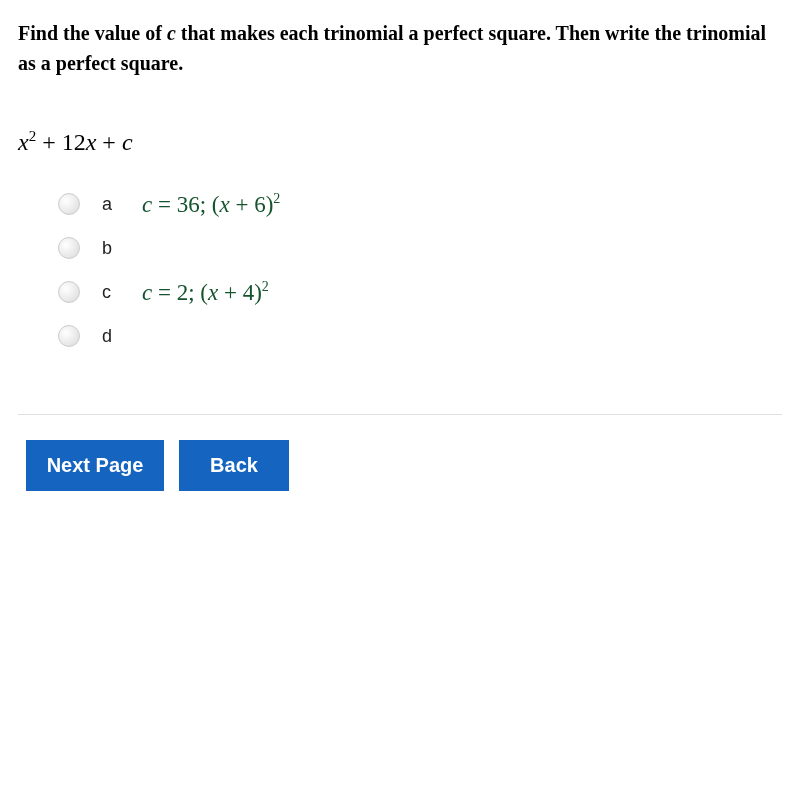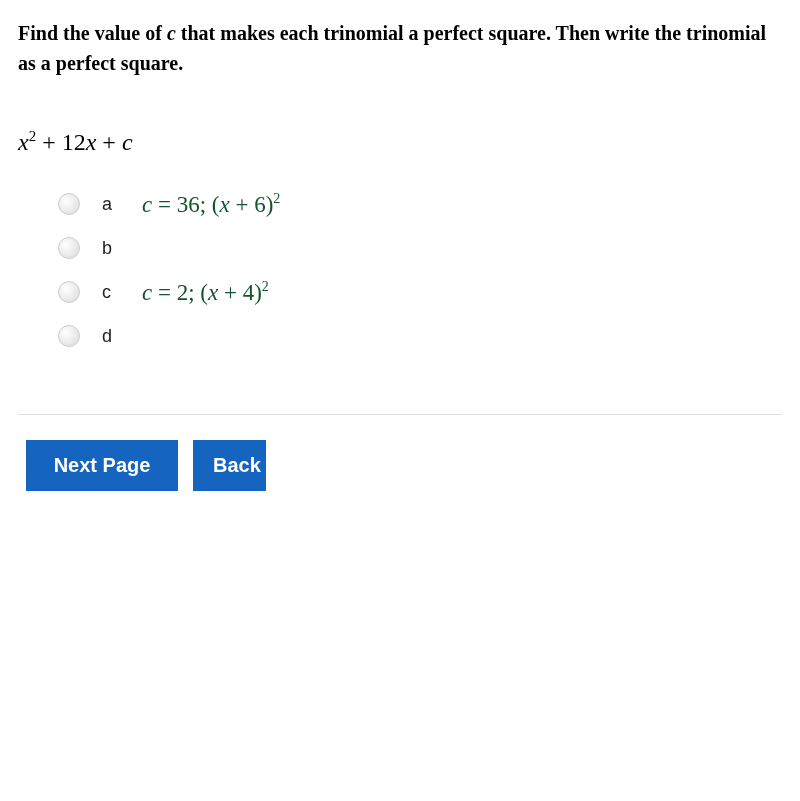"Next Page" .btn-next { width: 152px -> 138px }
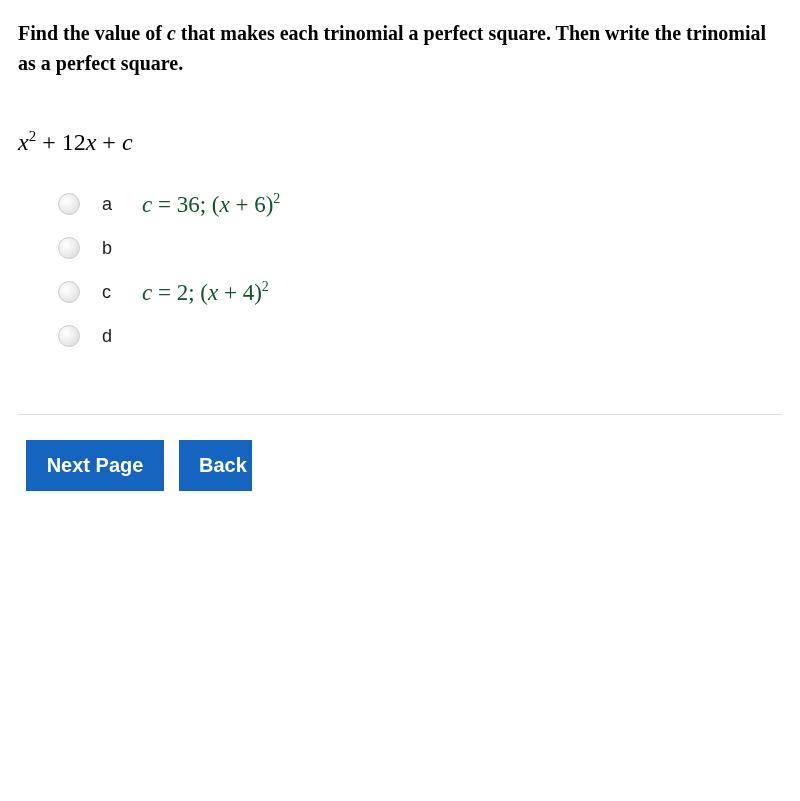"Back" .btn-back { width: 73px -> 110px }
